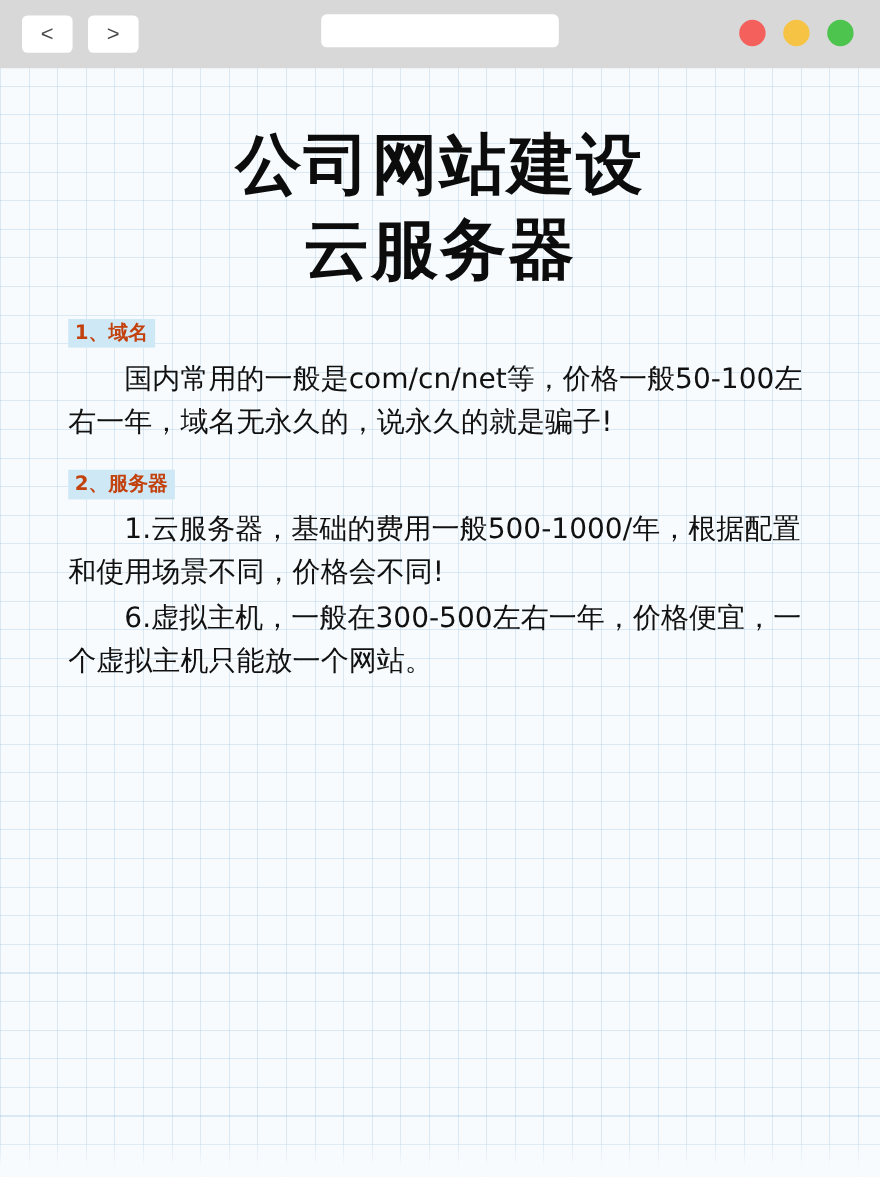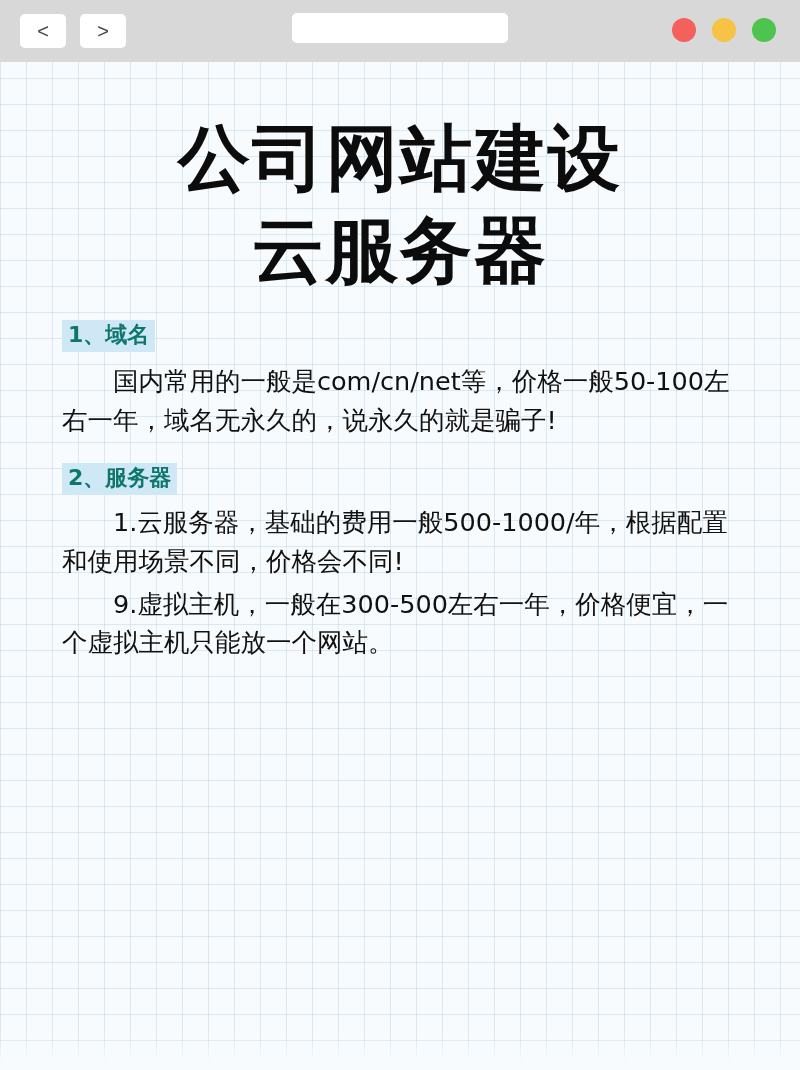"公司网站建设" .title { font-size: 72px -> 60px }
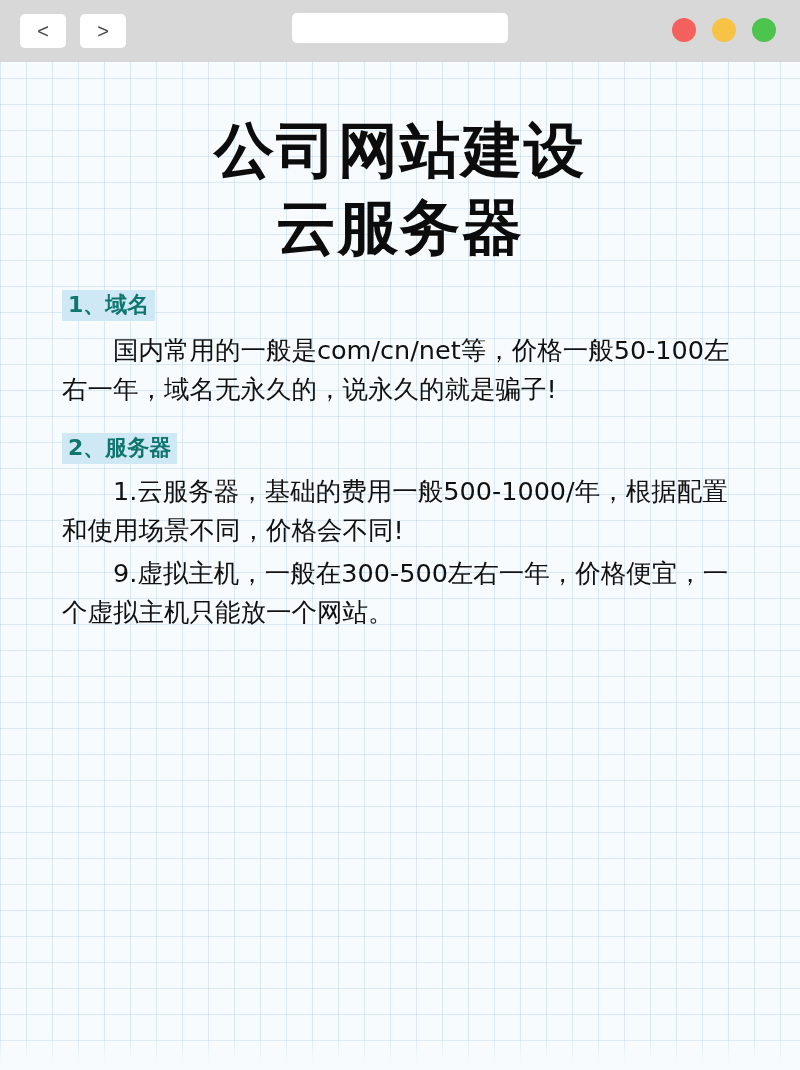"1、域名" .section-head { color: #0f766e -> #c2410c; font-size: 22px -> 18px }
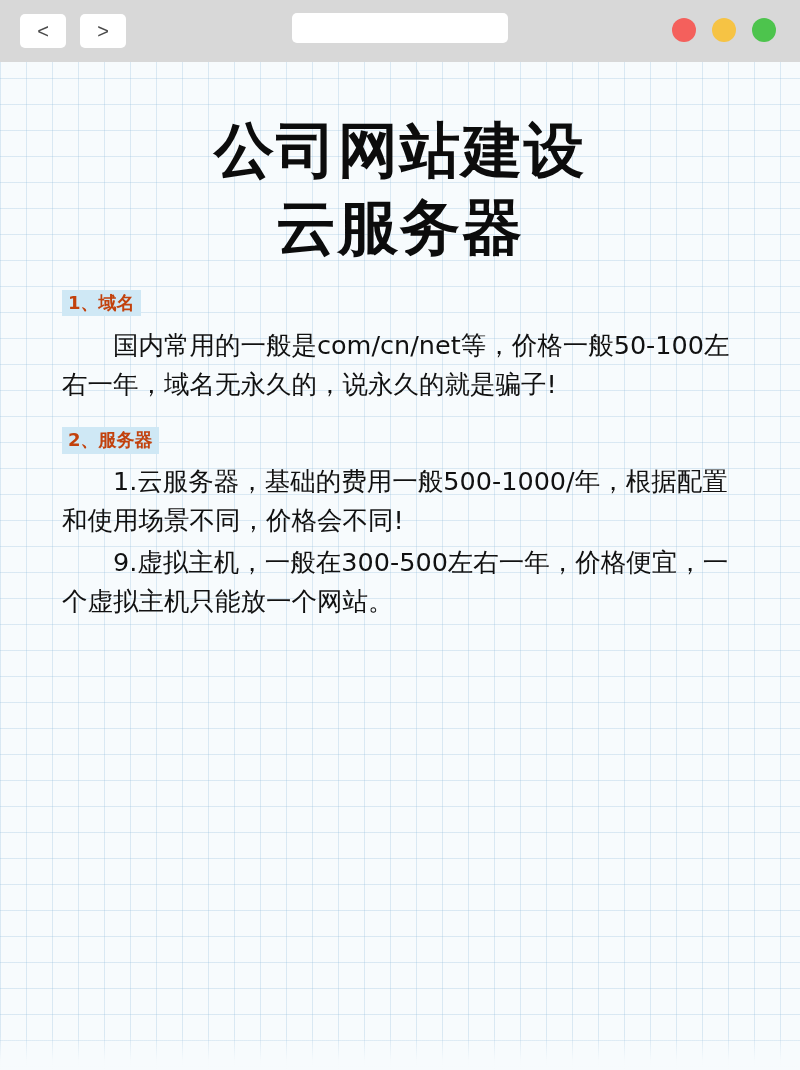"9.虚拟主机，一般在300-500左右一年，价格便宜，一个虚拟主机只能放一个网站" p.para { text: 9 -> 6 }
